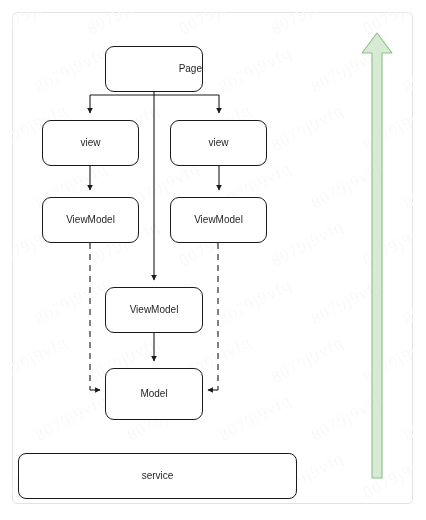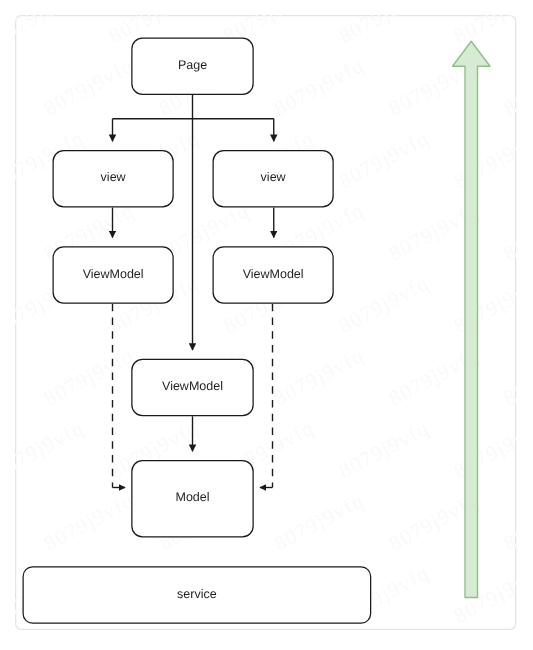"Page" div.node { justify-content: none -> flex-end; top: 30px -> 46px }
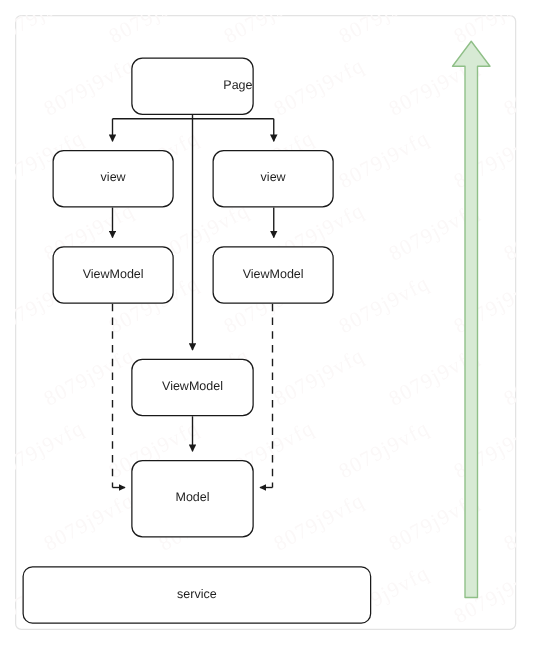"Model" div.node { height: 62px -> 52px }
